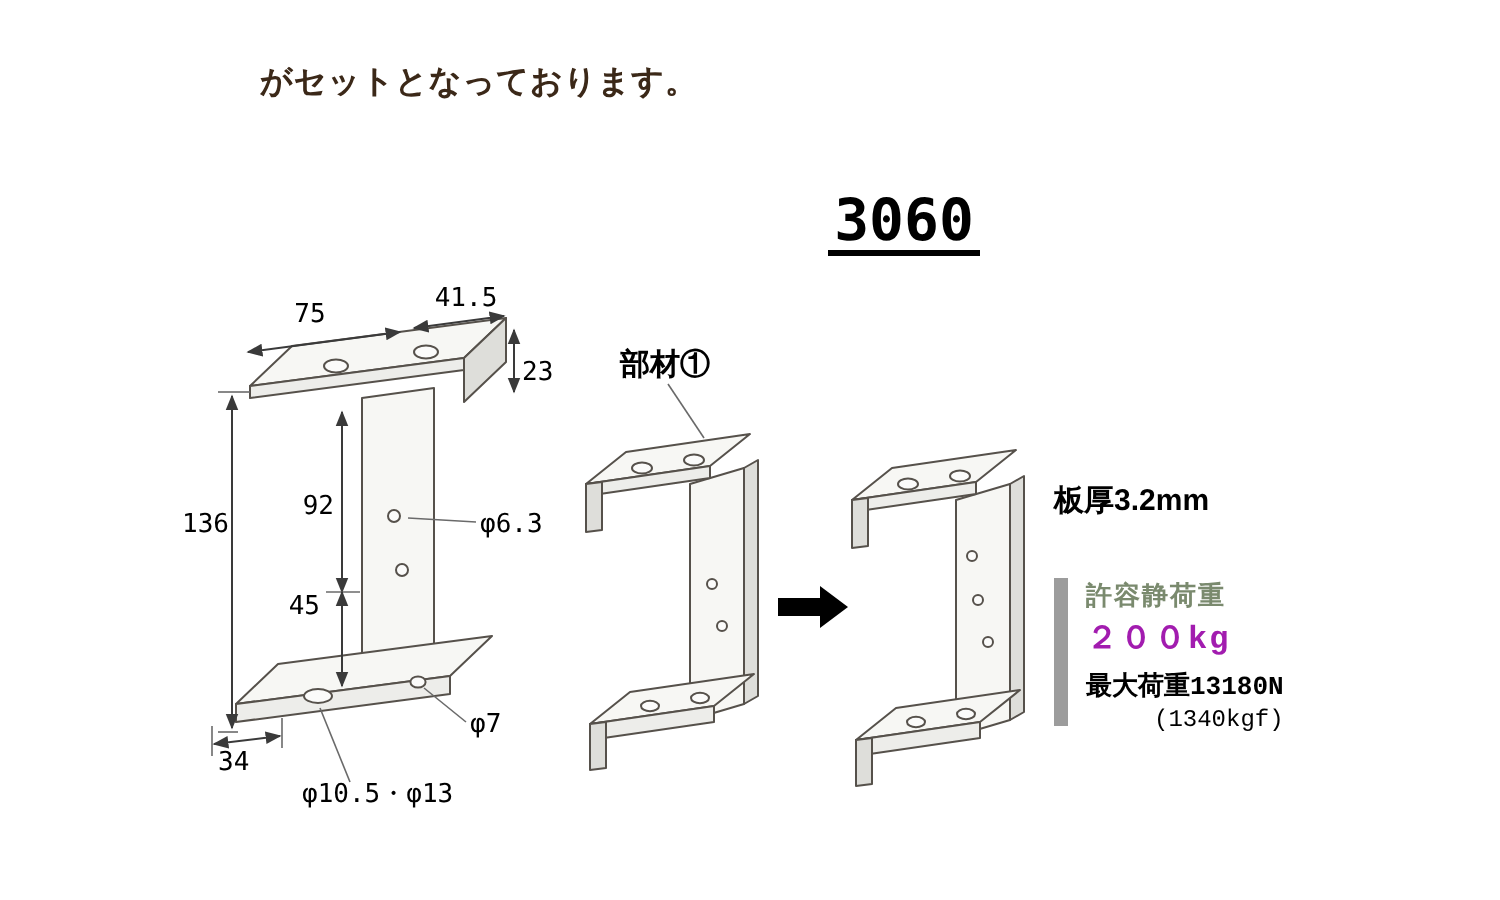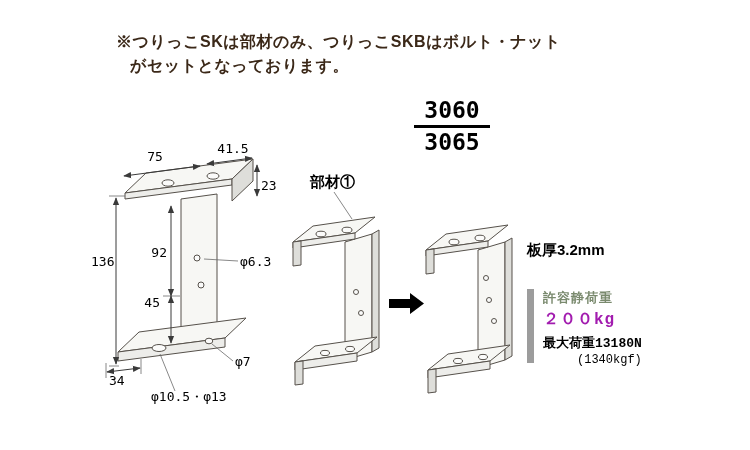"※つりっこSKは部材のみ、つりっこSKBはボルト・ナット" div.line1 { html: <div>※つりっこSKは部材のみ、つりっこSKBはボルト・ナット</div> -> none }
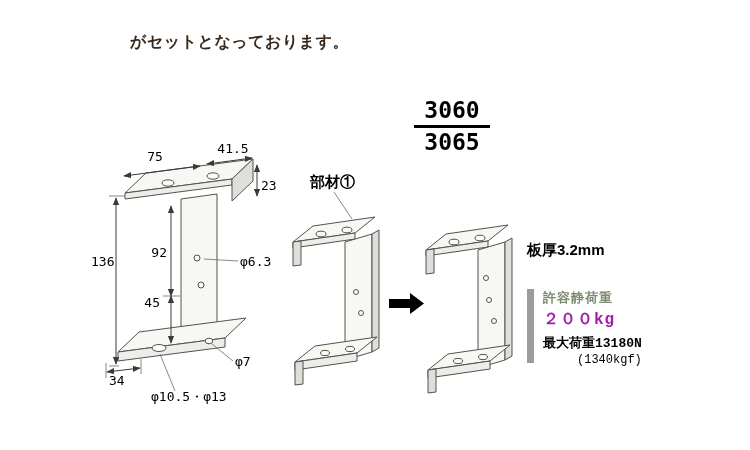"3060" .frac { font-size: 23px -> 29px }
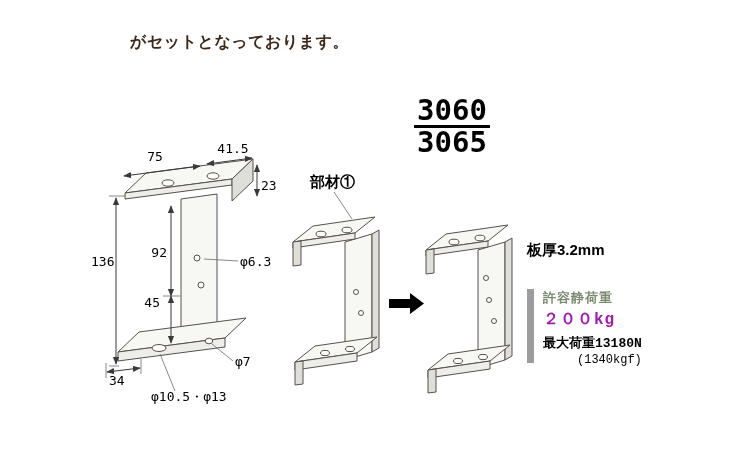"3065" div { html: <div>3065</div> -> none }
